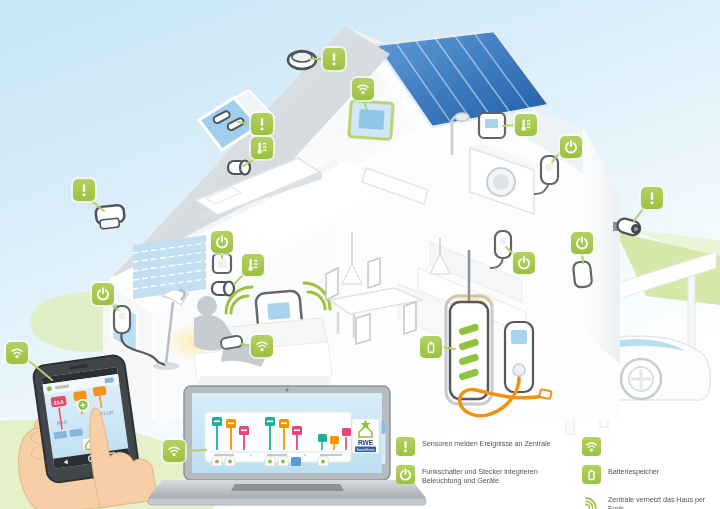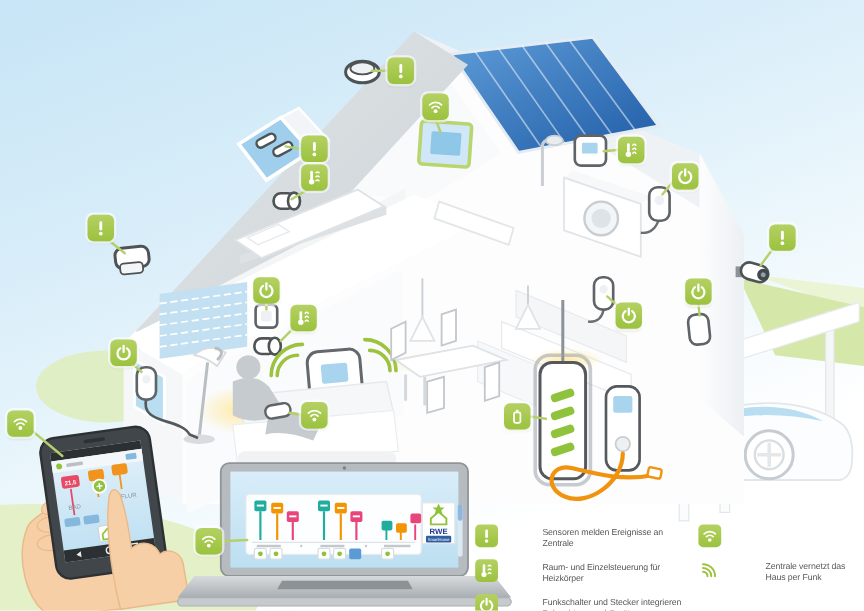"Sensoren melden Ereignisse an Zentrale" .legend-item .ltext { margin-left: 30px -> none }
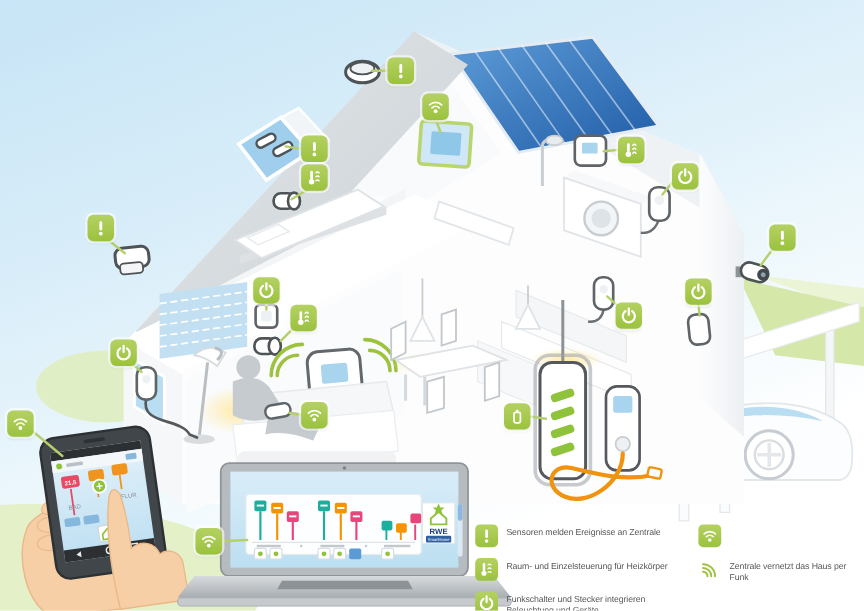"Raum- und Einzelsteuerung für Heizkörper" div.legend-item { html: <div> <span> <svg> <use></use> </svg> </span> <span>Raum- und Einzelsteuerung für Heizkörper</span> </div> -> none }
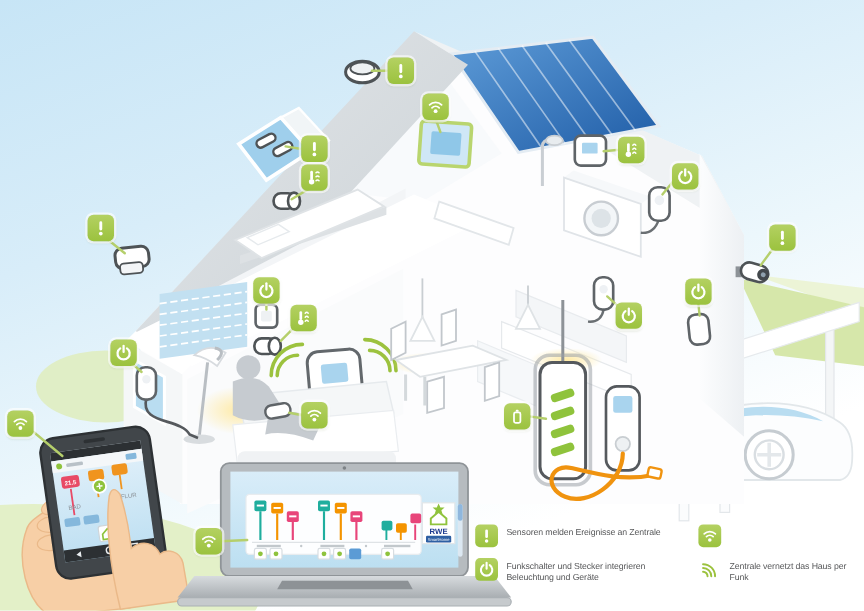"Batteriespeicher" div.legend-item { html: none -> <div> <span> <svg> <use></use> </svg> </span> <span>Batteriespeicher</span> </div> }
